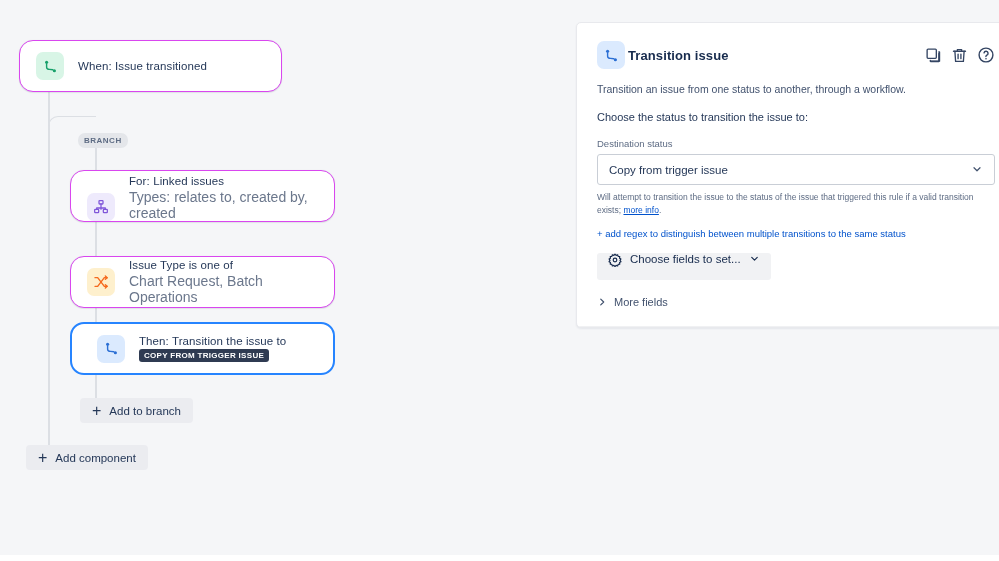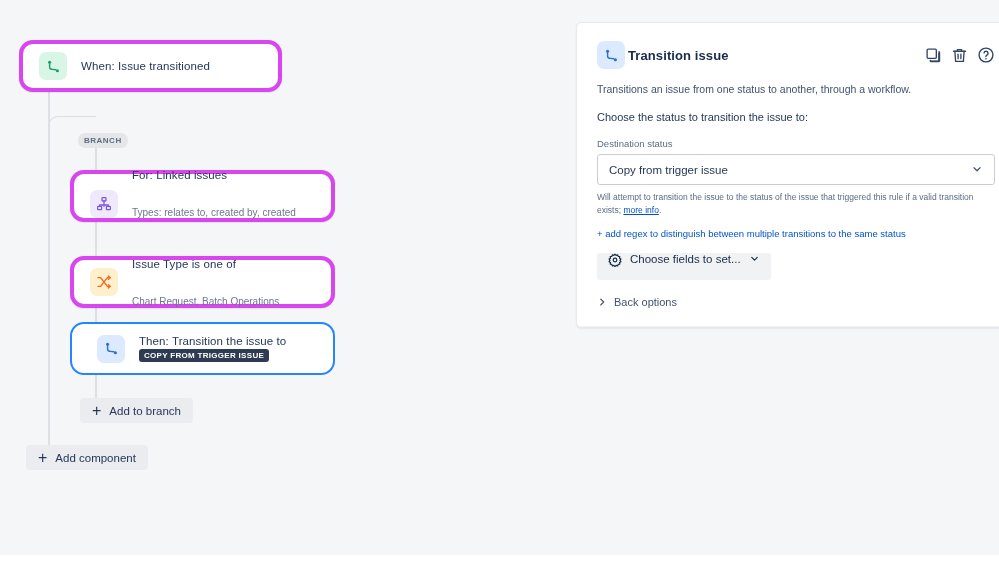"When: Issue transitioned" .card { border: 4px solid #d946ef -> 1px solid #d946ef }
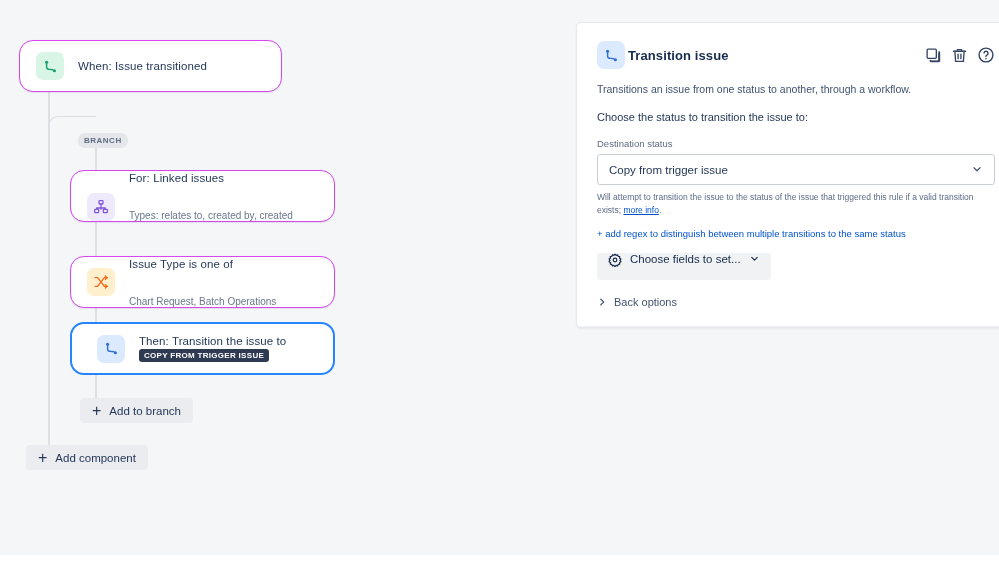"Transitions an issue from one" div.panel-desc { text: Transitions -> Transition }
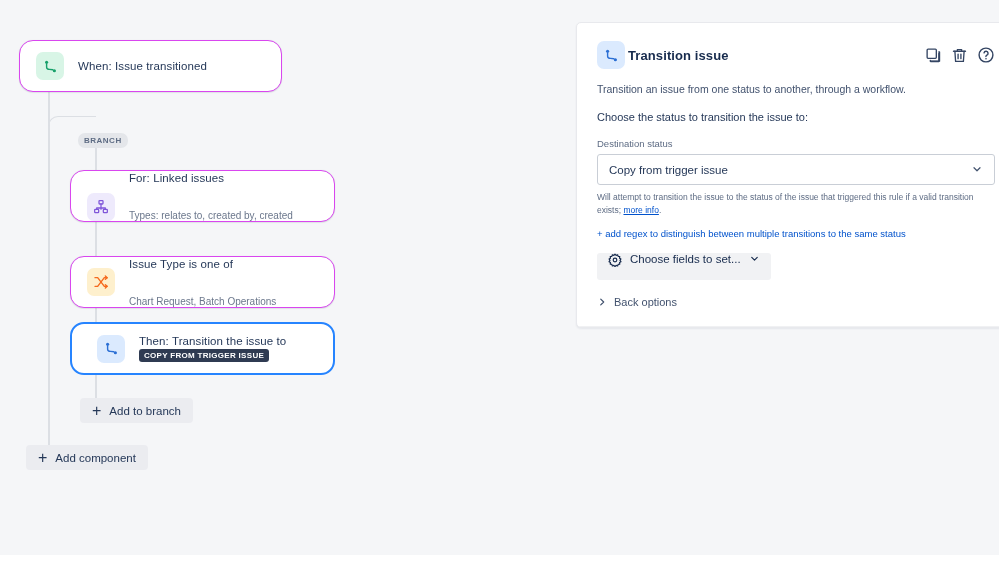"Types: relates to, created by," .card-sub { font-size: 10px -> 14px; margin-top: 24px -> none }
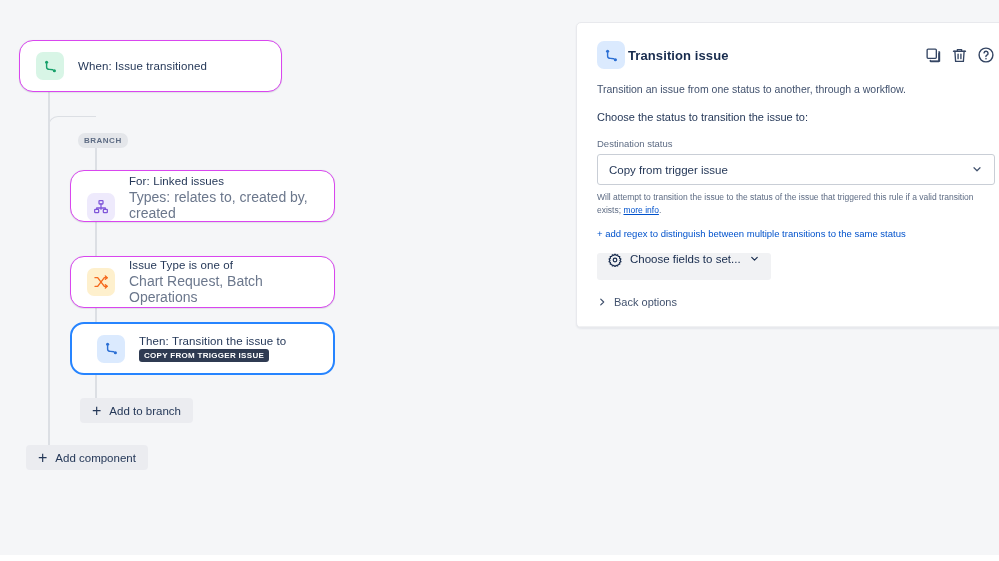"Back options" span { text: Back options -> More fields }
